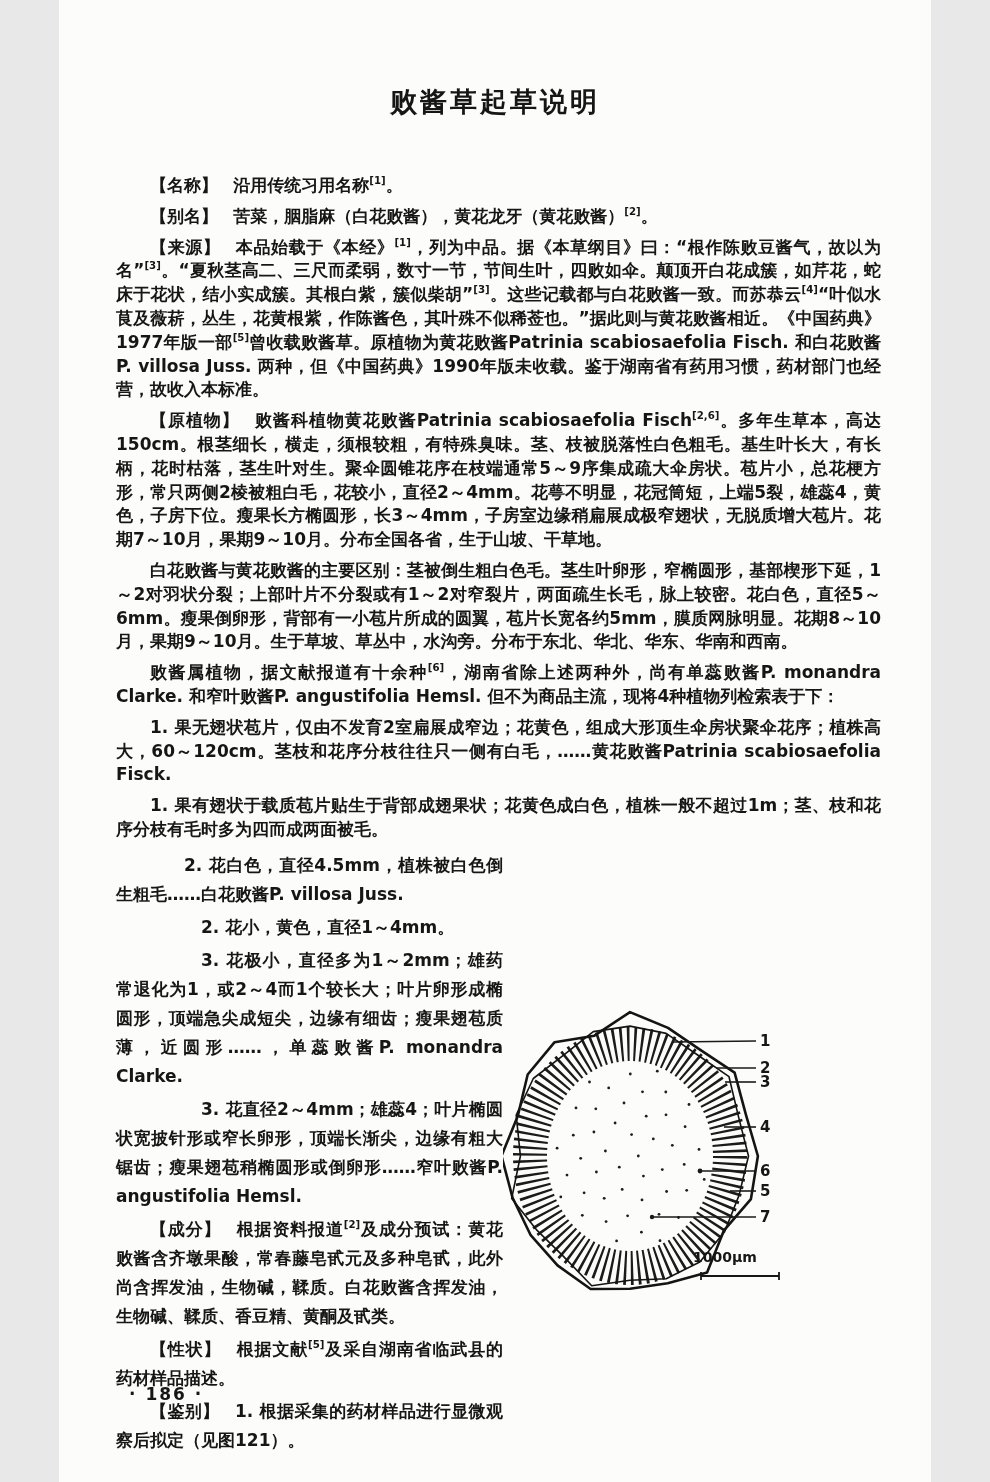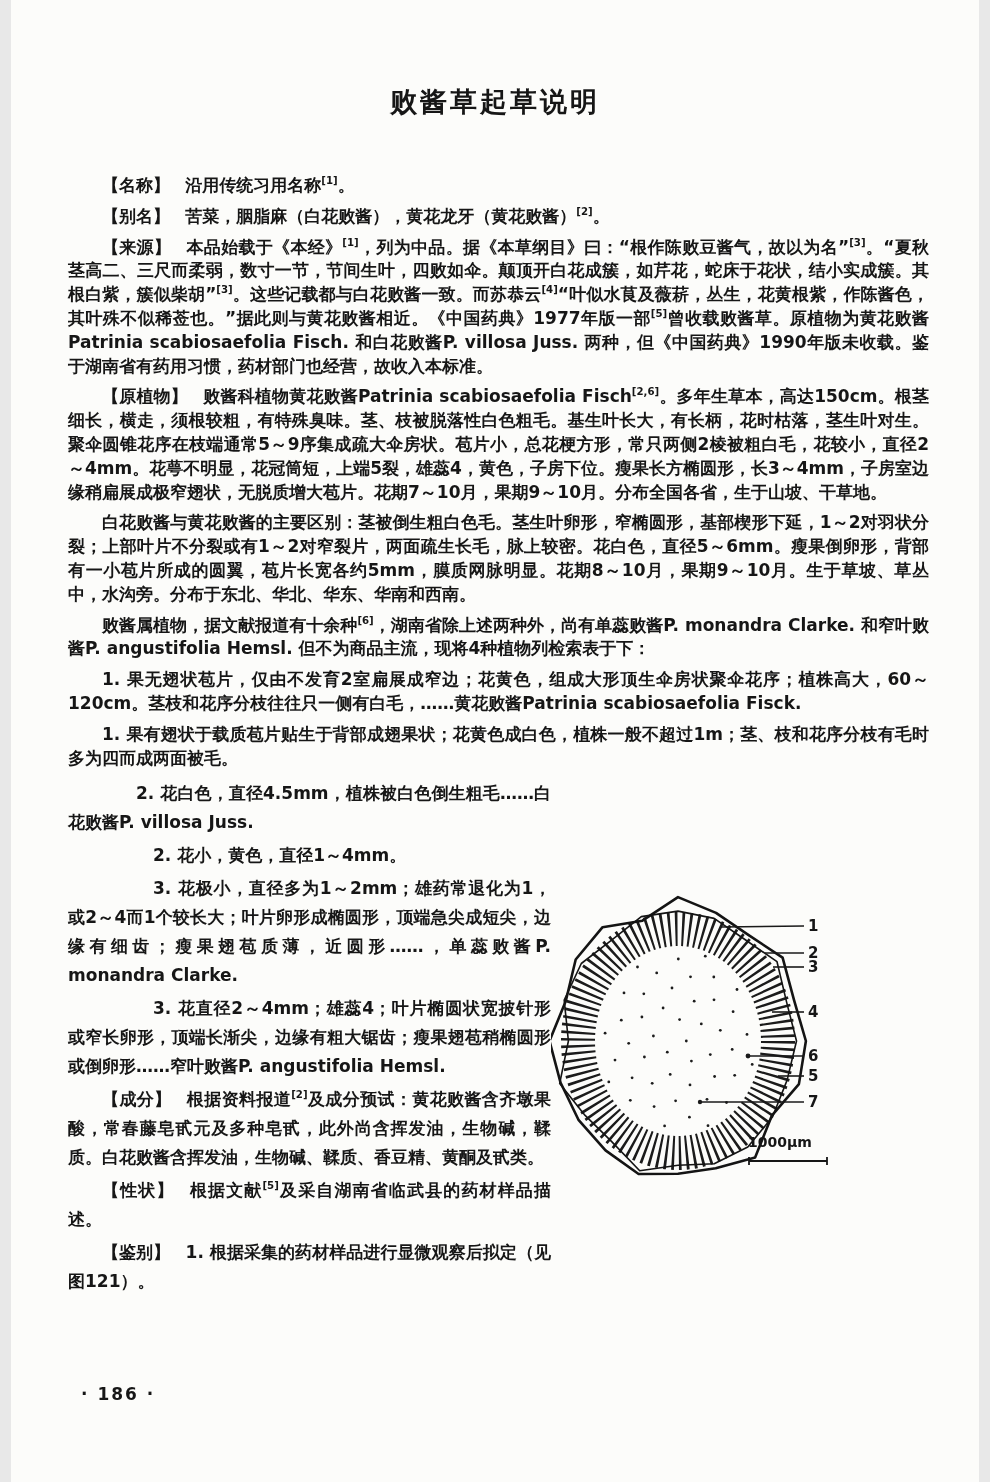"败酱草起草说明" .page { width: 968px -> 872px }
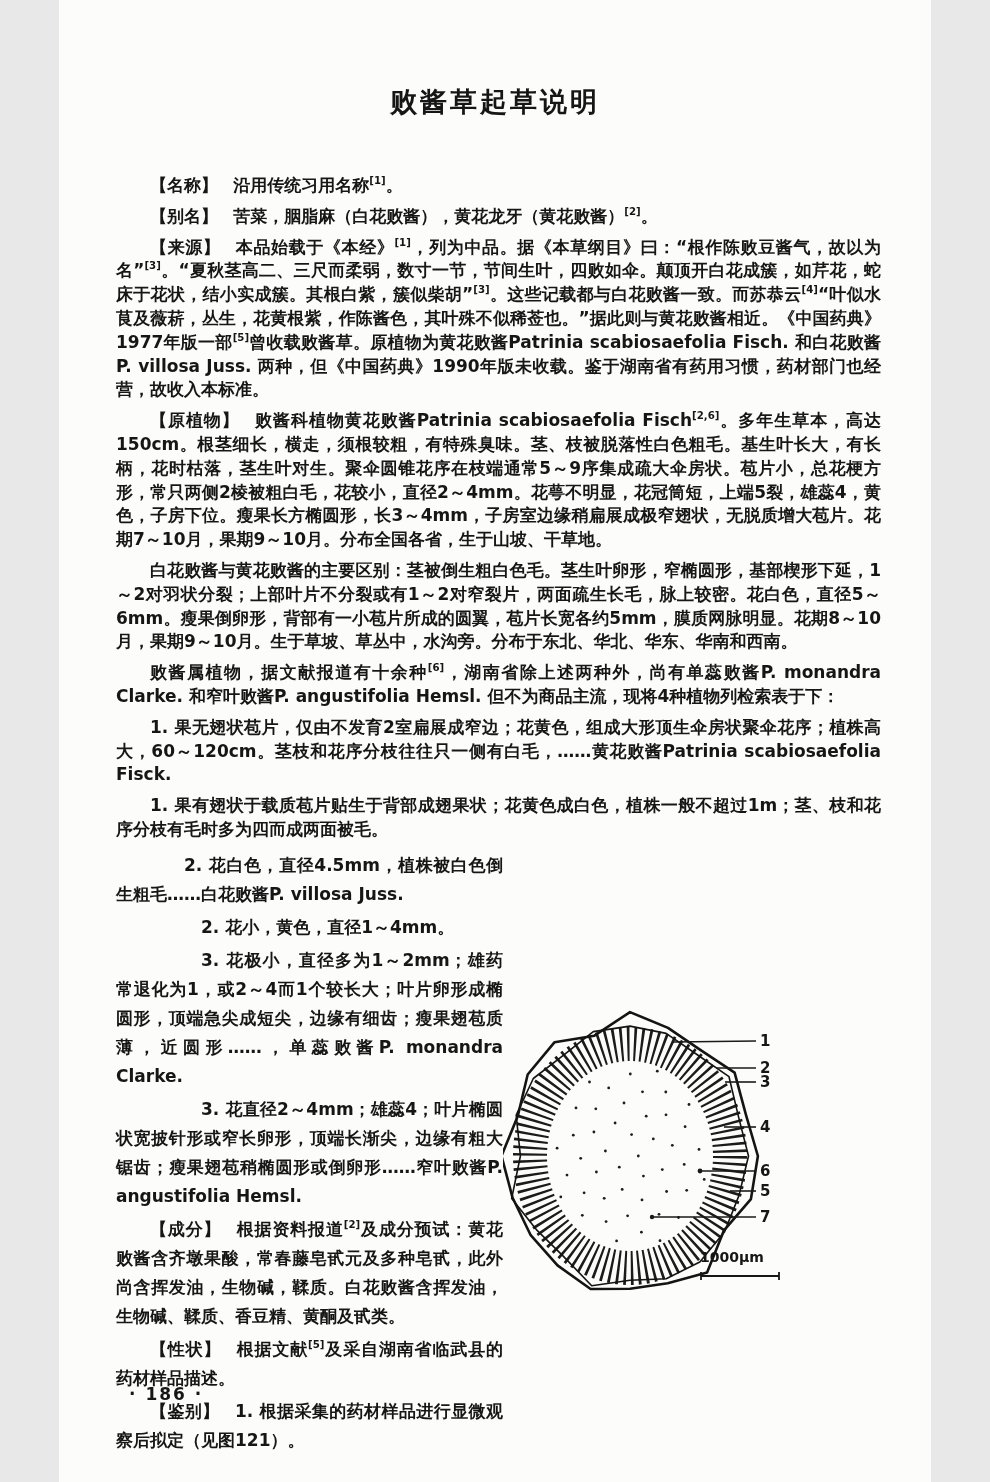"1000μm" .scale-label { left: 187px -> 180px }
